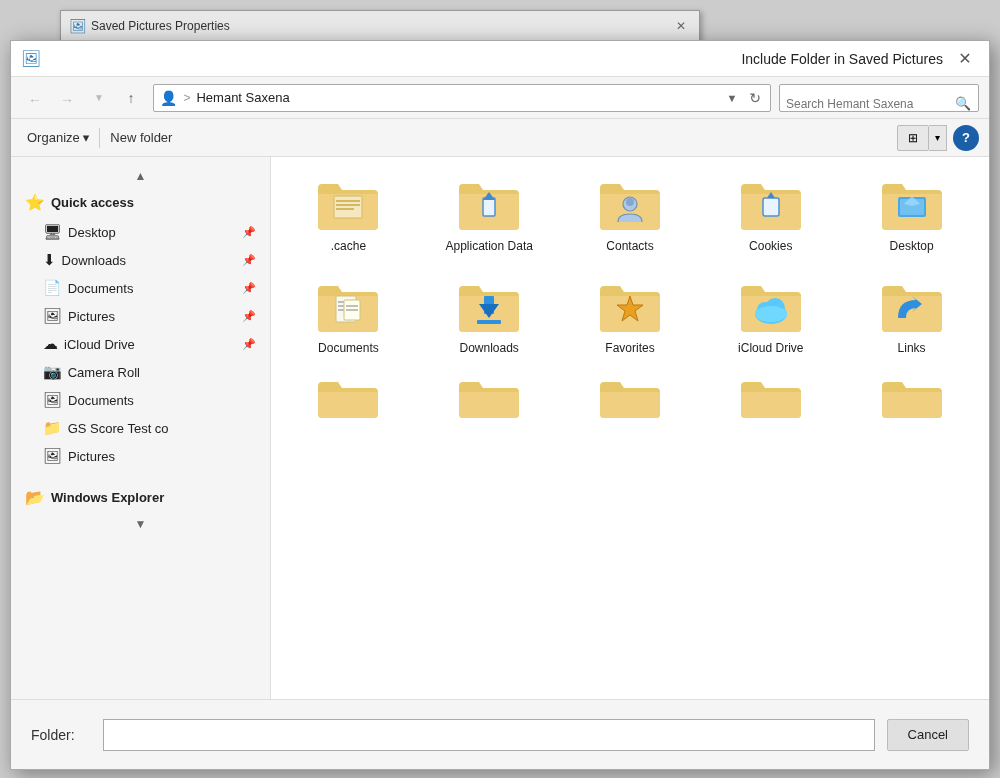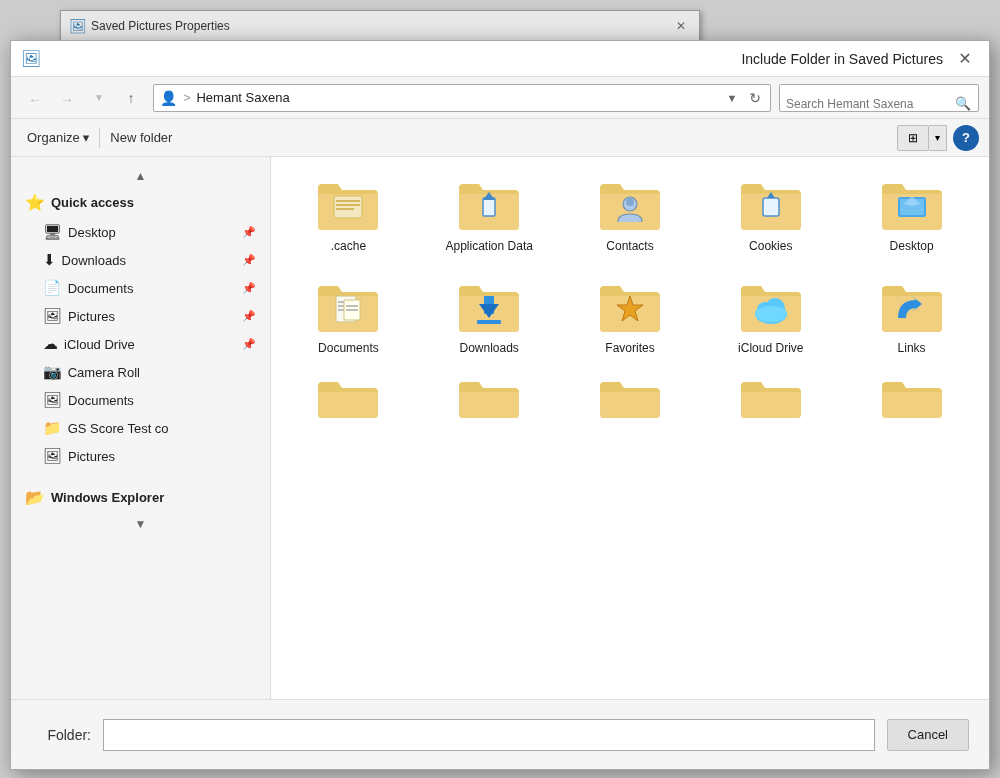"Folder:" .folder-label { text-align: right -> none }
